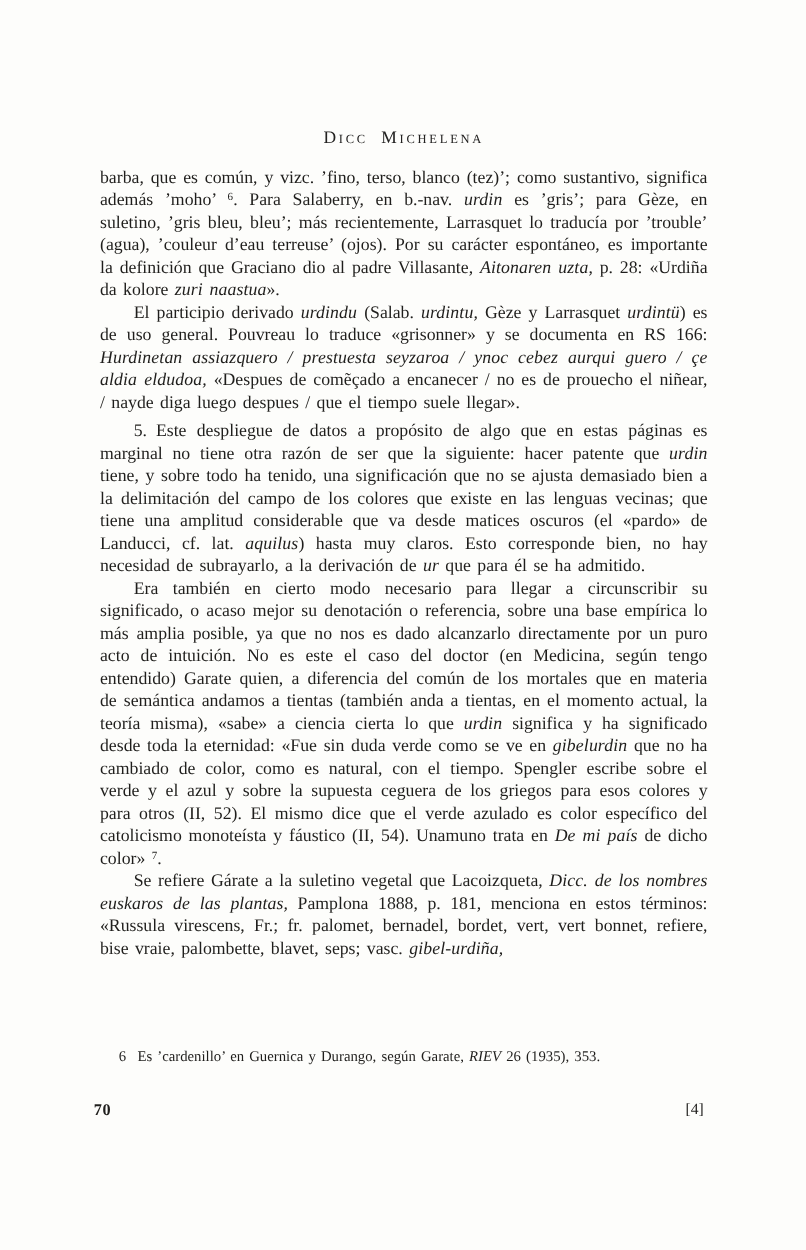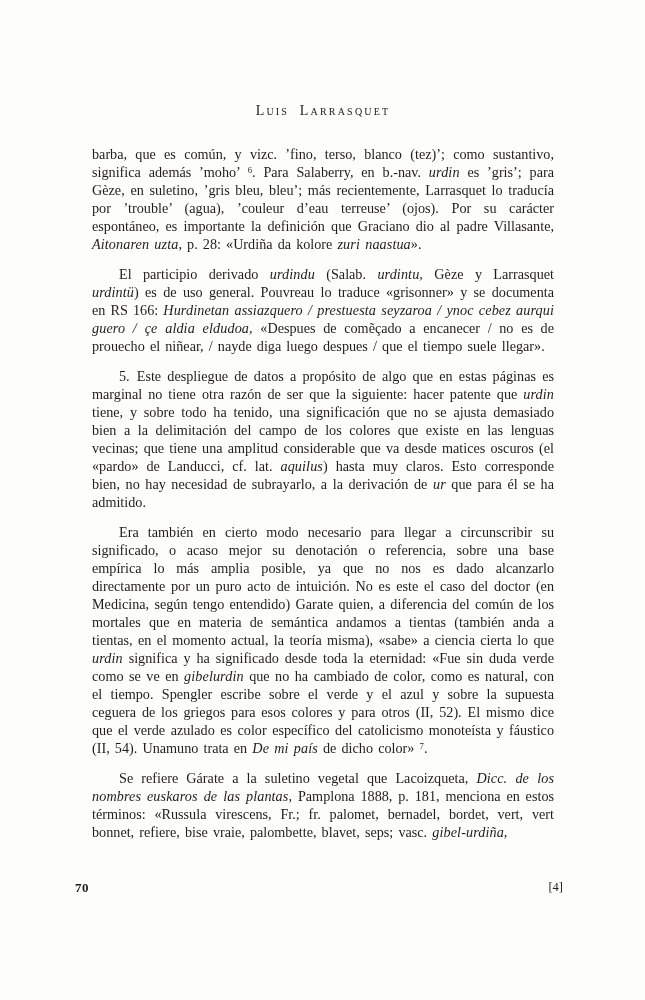"Luis Larrasquet" div.running-header { text: Luis Larrasquet -> Dicc Michelena }
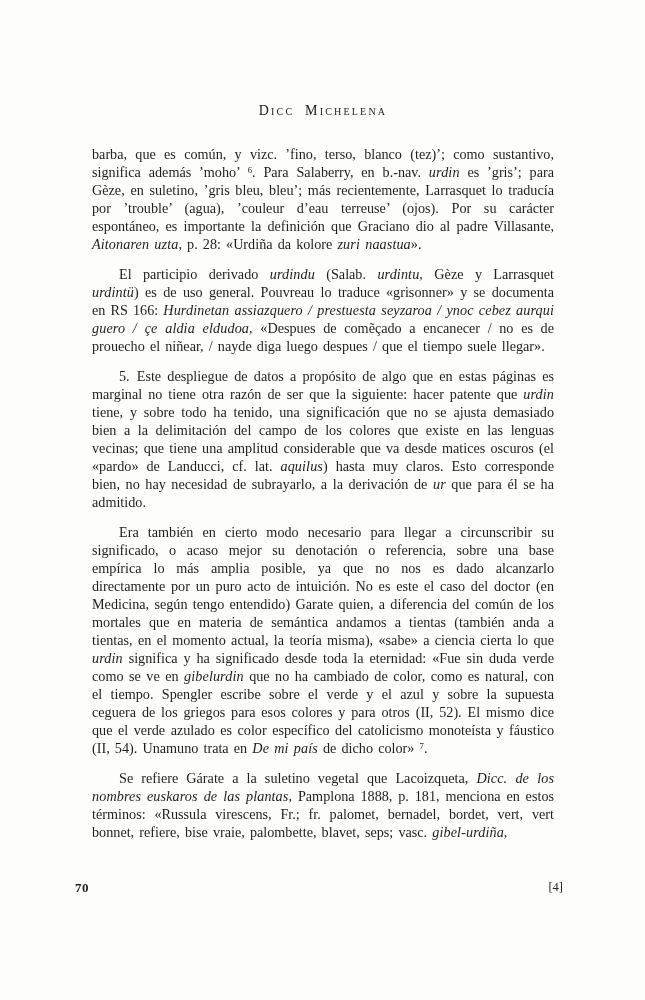"barba, que es común, y" .text-block p { margin: 12px -> 0 }
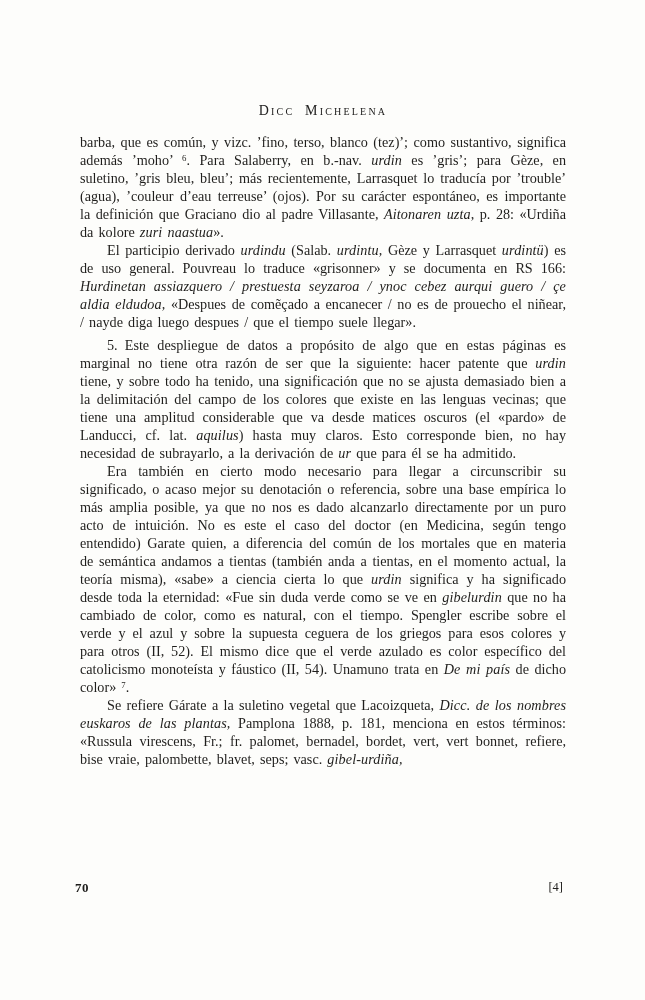"6 Es ’cardenillo’ en Guernica" p.footnote { html: none -> <p> <span>6</span><span><span>Es ’cardenillo’ en Guernica y Durango, según Garate, </span><i>RIEV</i><span> 26 (1935), 353.</span></span> </p> }
